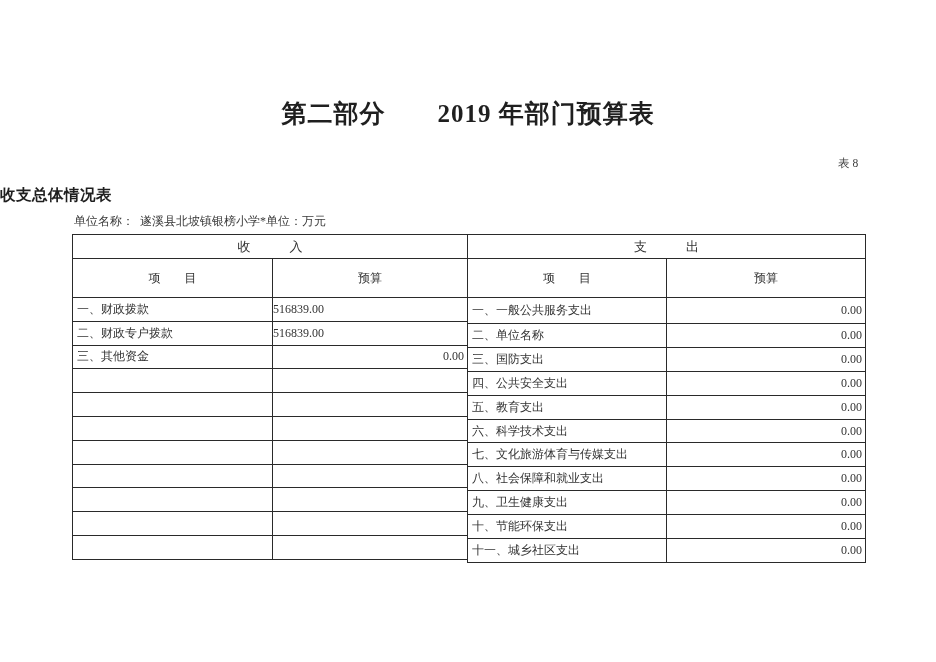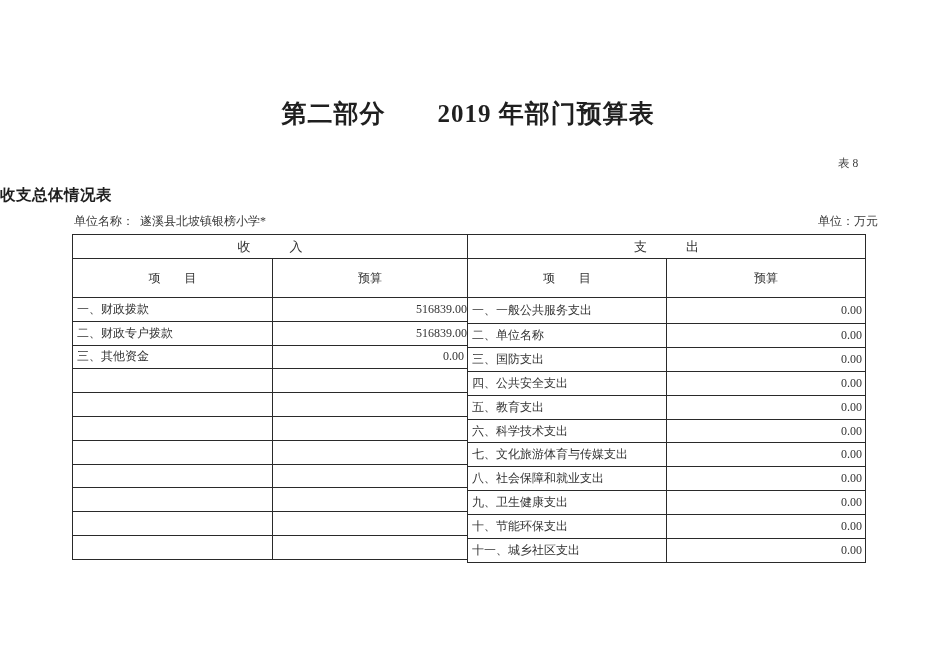"单位名称： 遂溪县北坡镇银榜小学*" .meta-row { justify-content: space-between -> none }
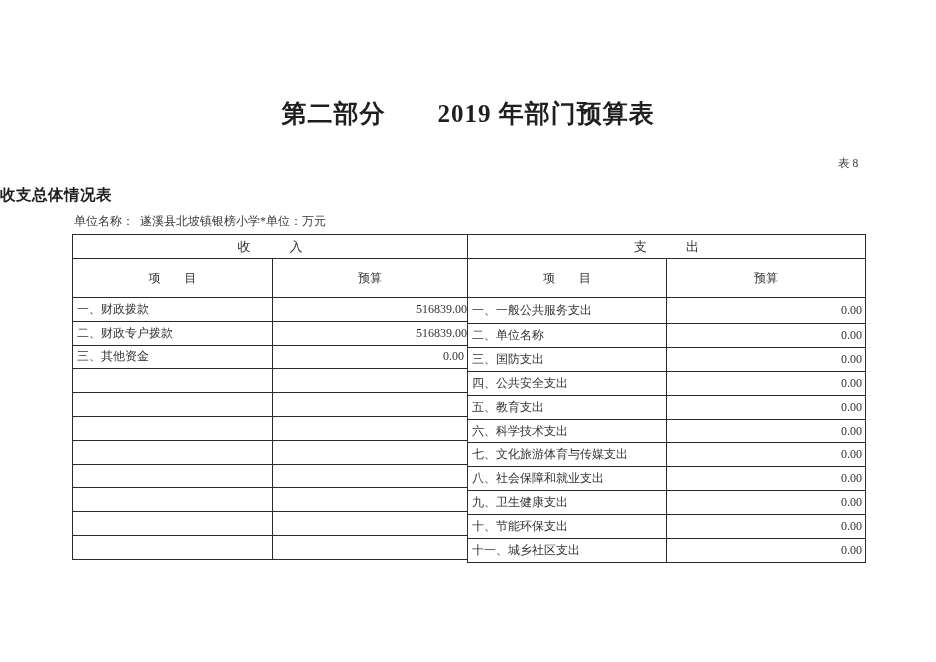"516839.00" td.val[data-align="center"] { text-align: right -> left }
